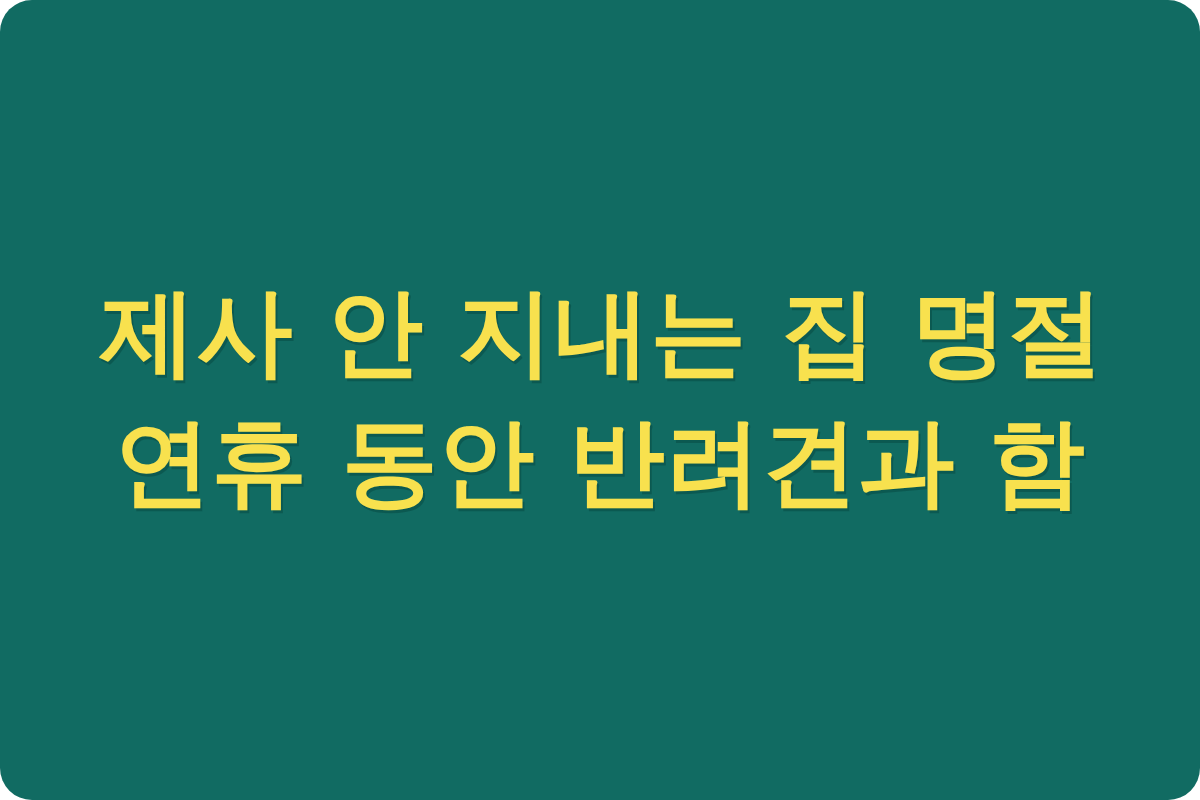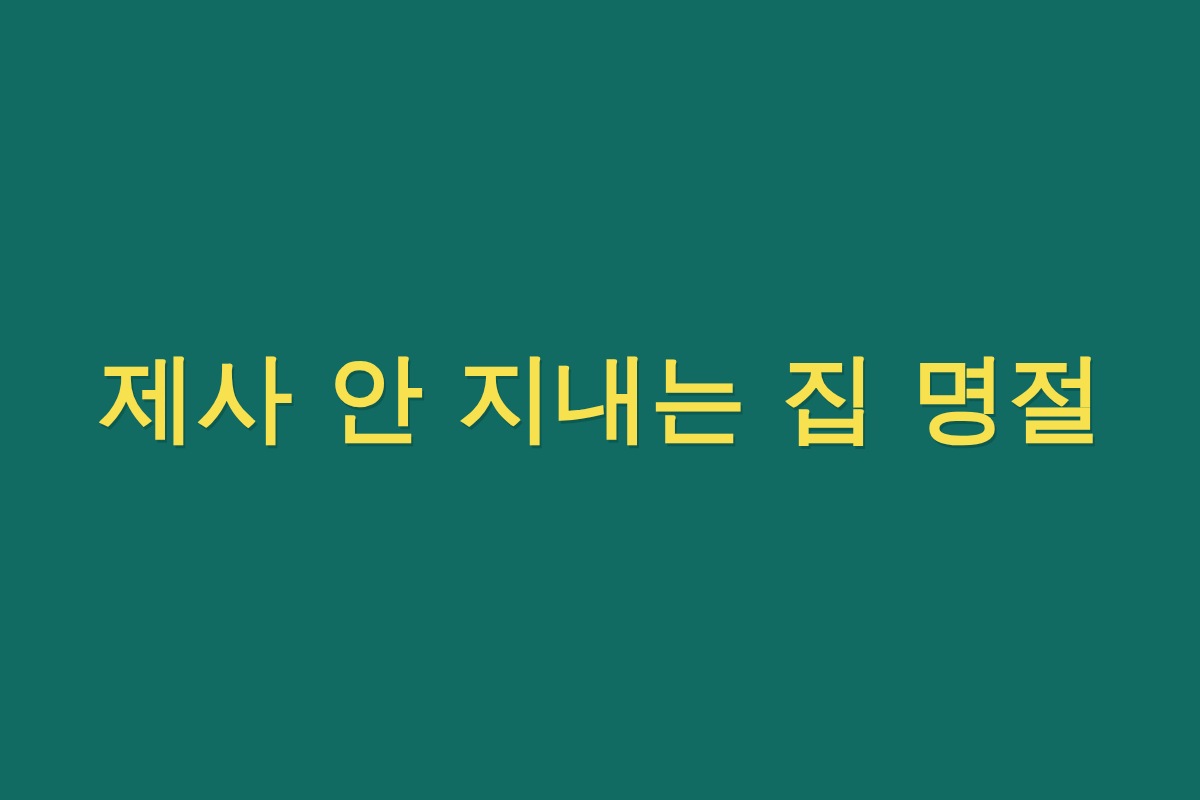"제사 안 지내는 집 명절" #banner { border-radius: none -> 32px }
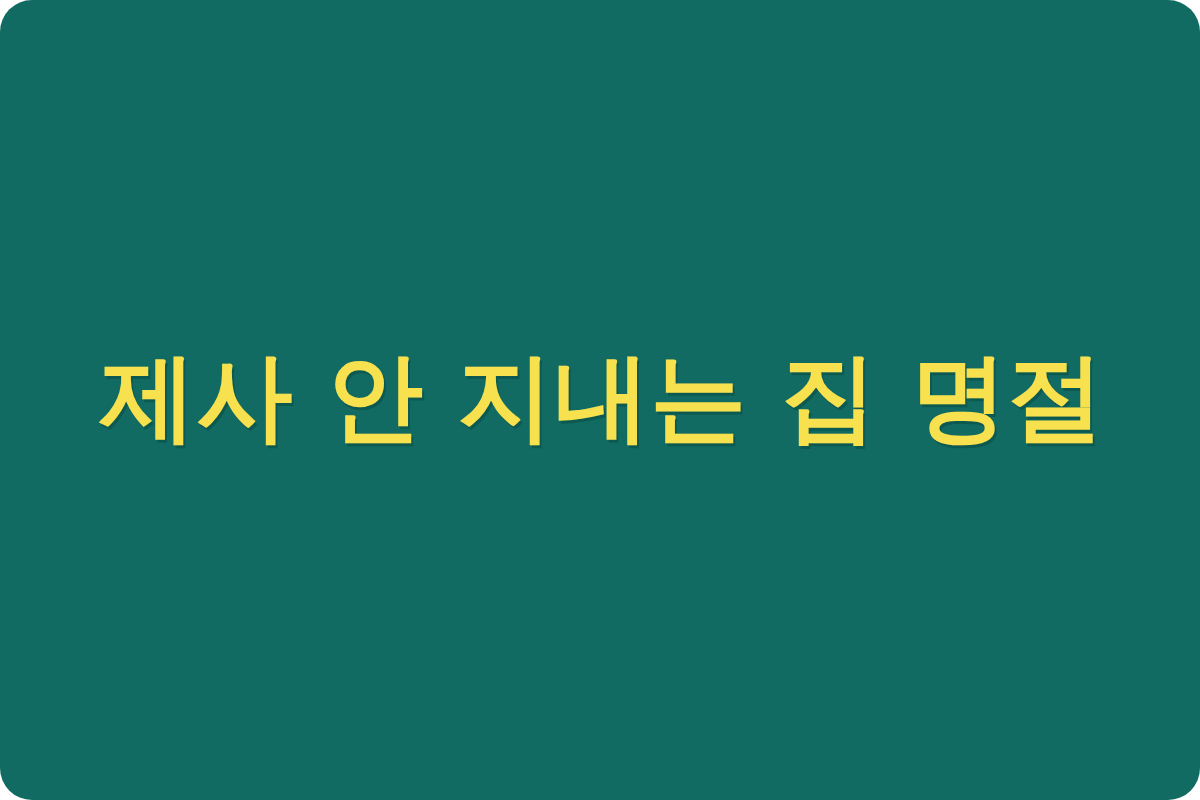"연휴 동안 반려견과 함" span.title-line { html: none -> <span>연휴 동안 반려견과 함</span> }
